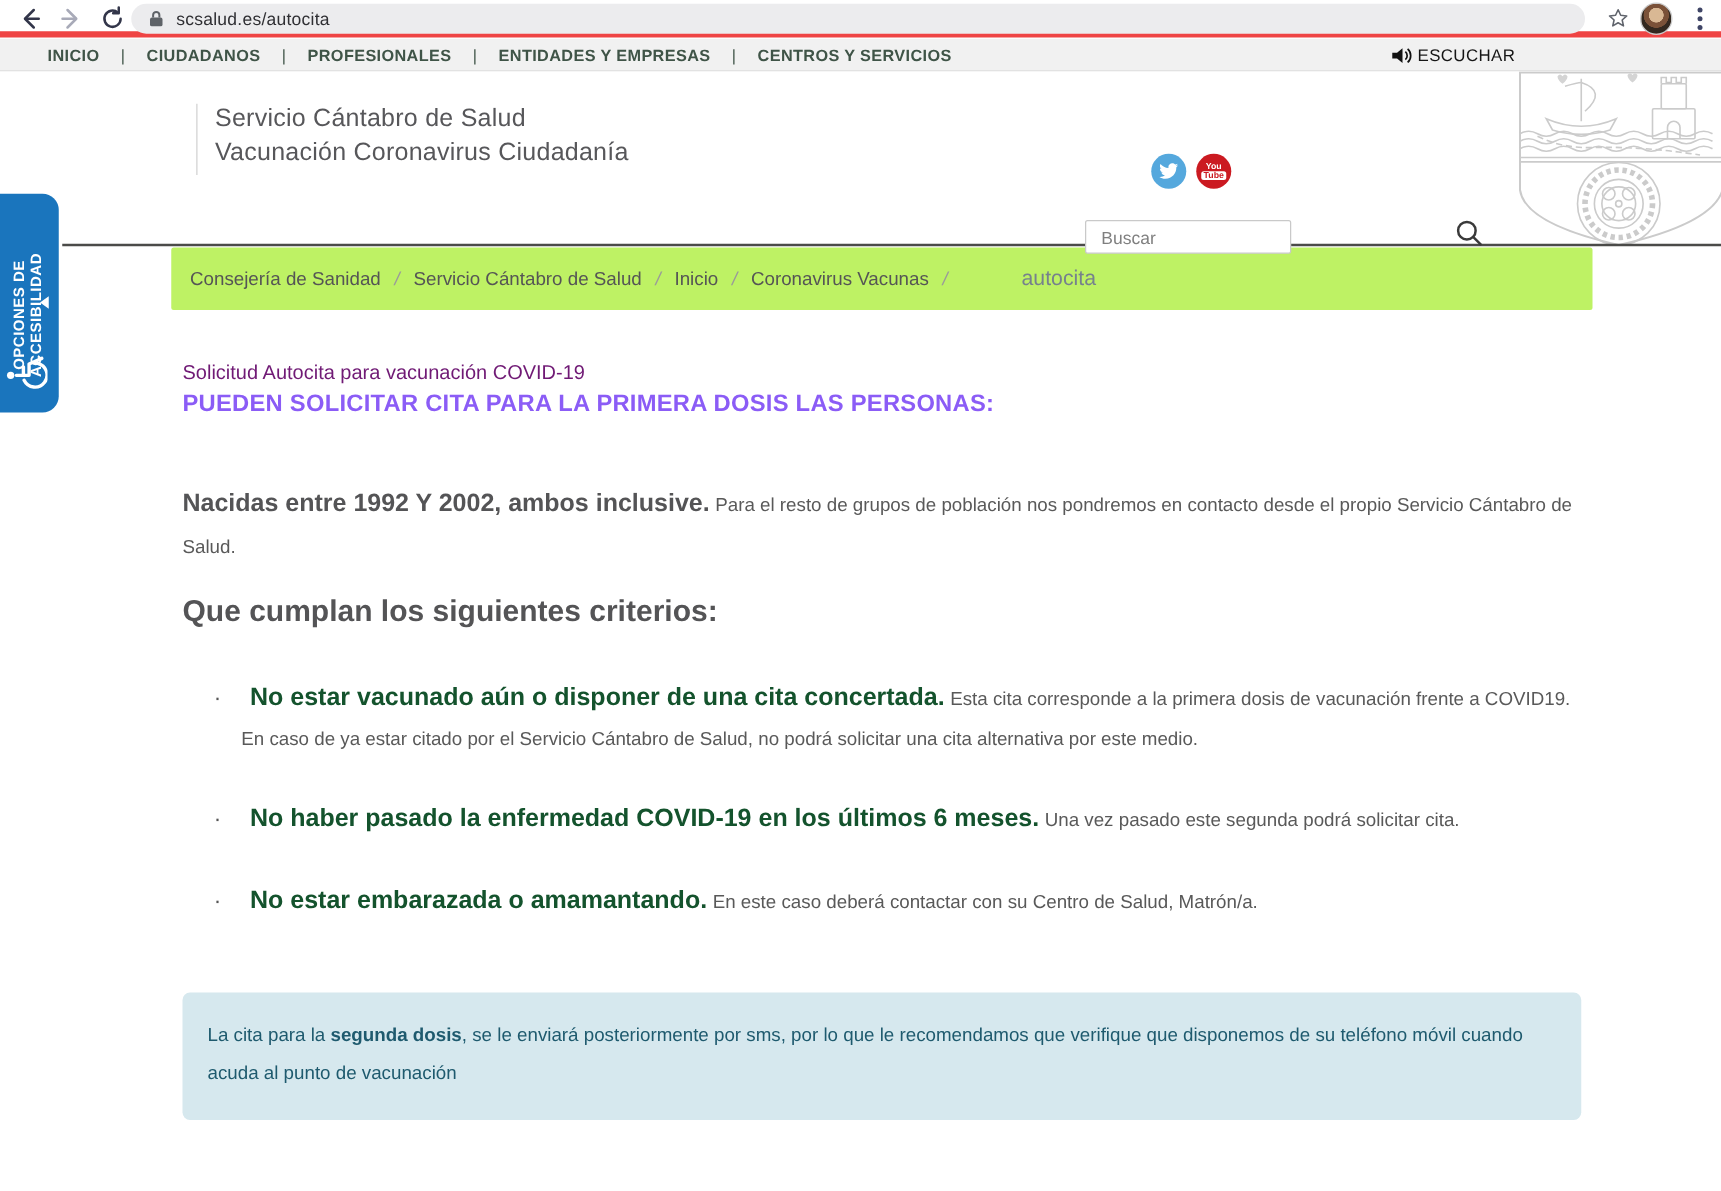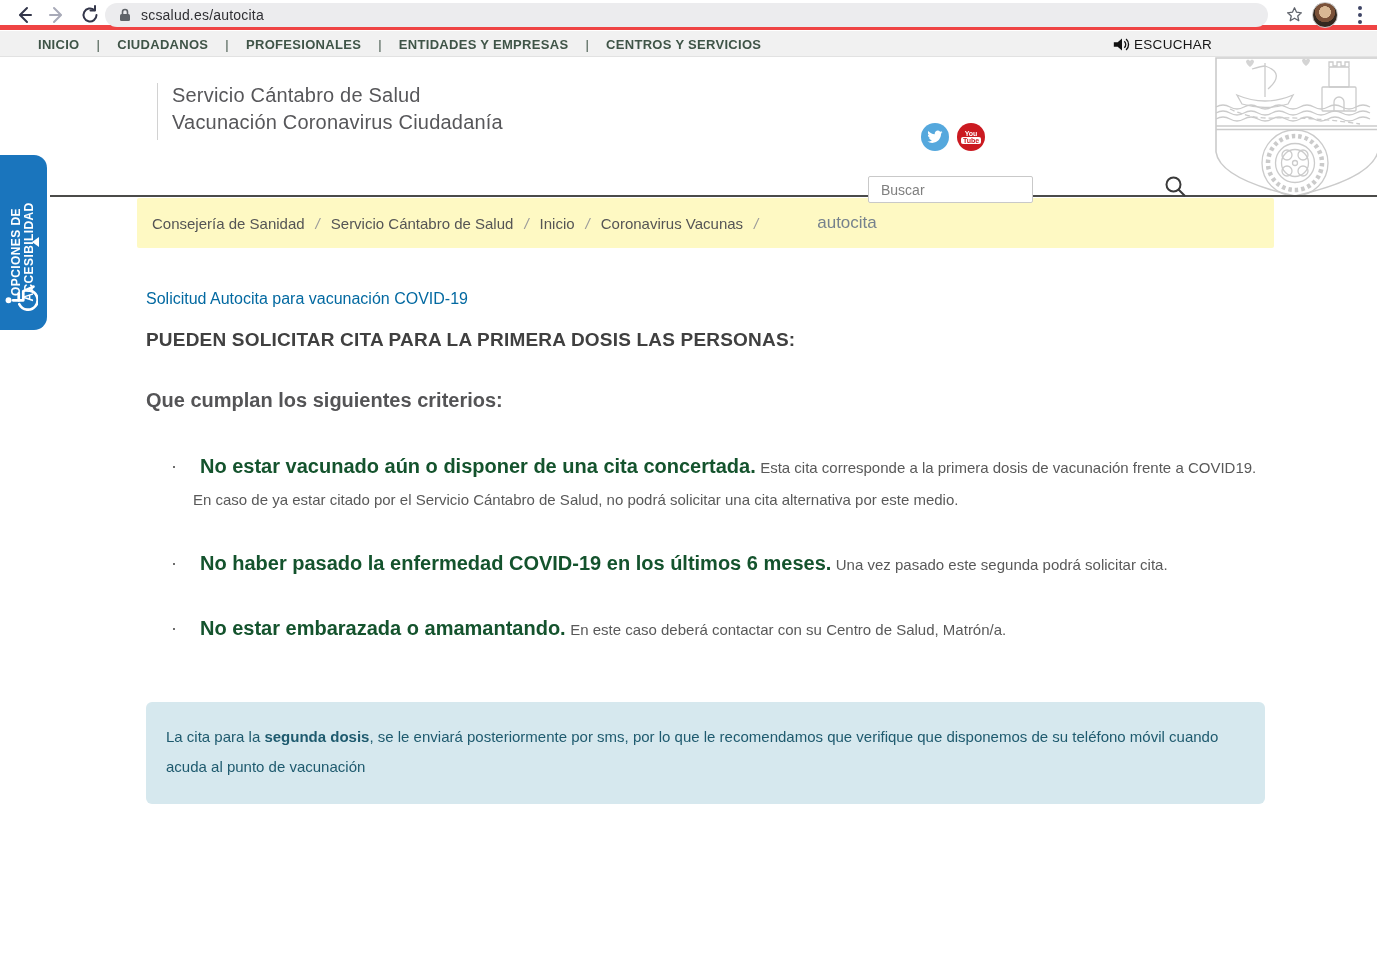"Consejería de Sanidad" .breadcrumb { background: #fef9c3 -> #bef264 }
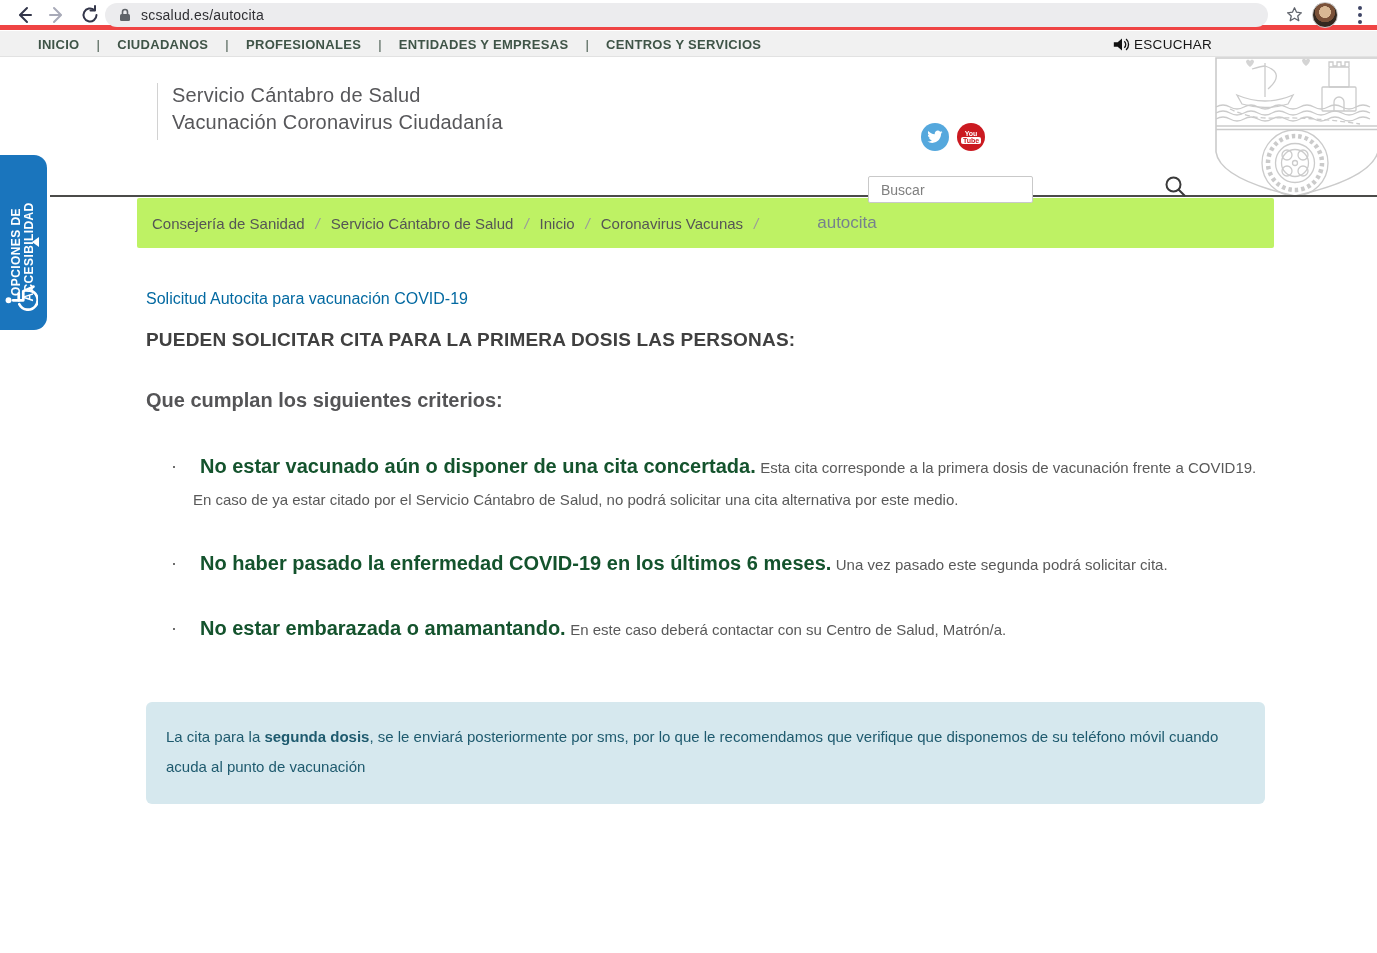"Solicitud Autocita para vacunación" .kicker { color: #0369a1 -> #701a75 }
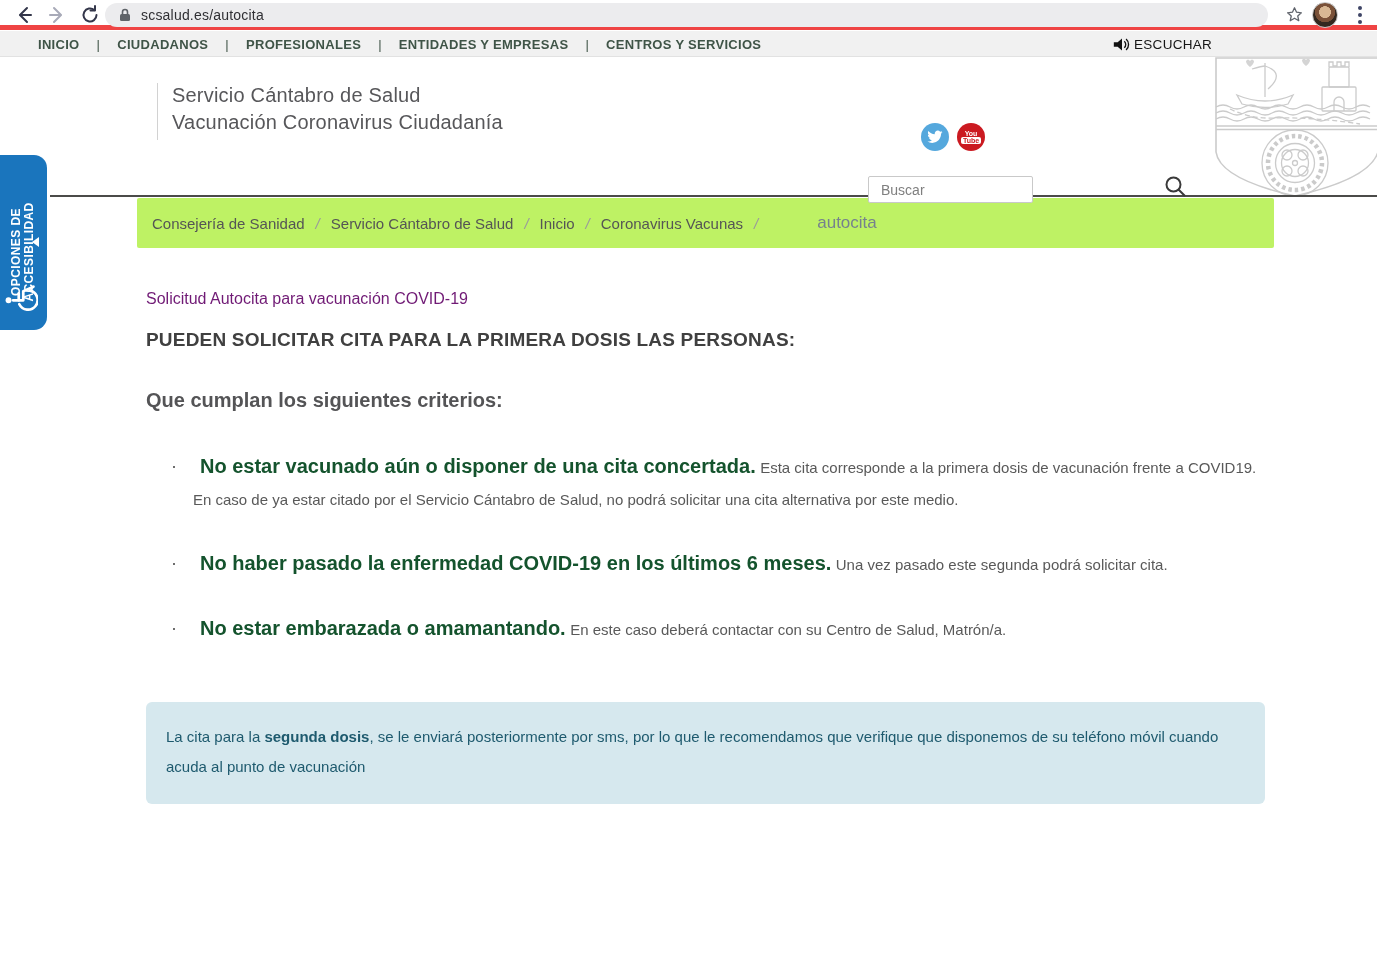"PUEDEN SOLICITAR CITA PARA LA" .page-subtitle { color: #404040 -> #8b5cf6; margin-top: 21px -> 5px }
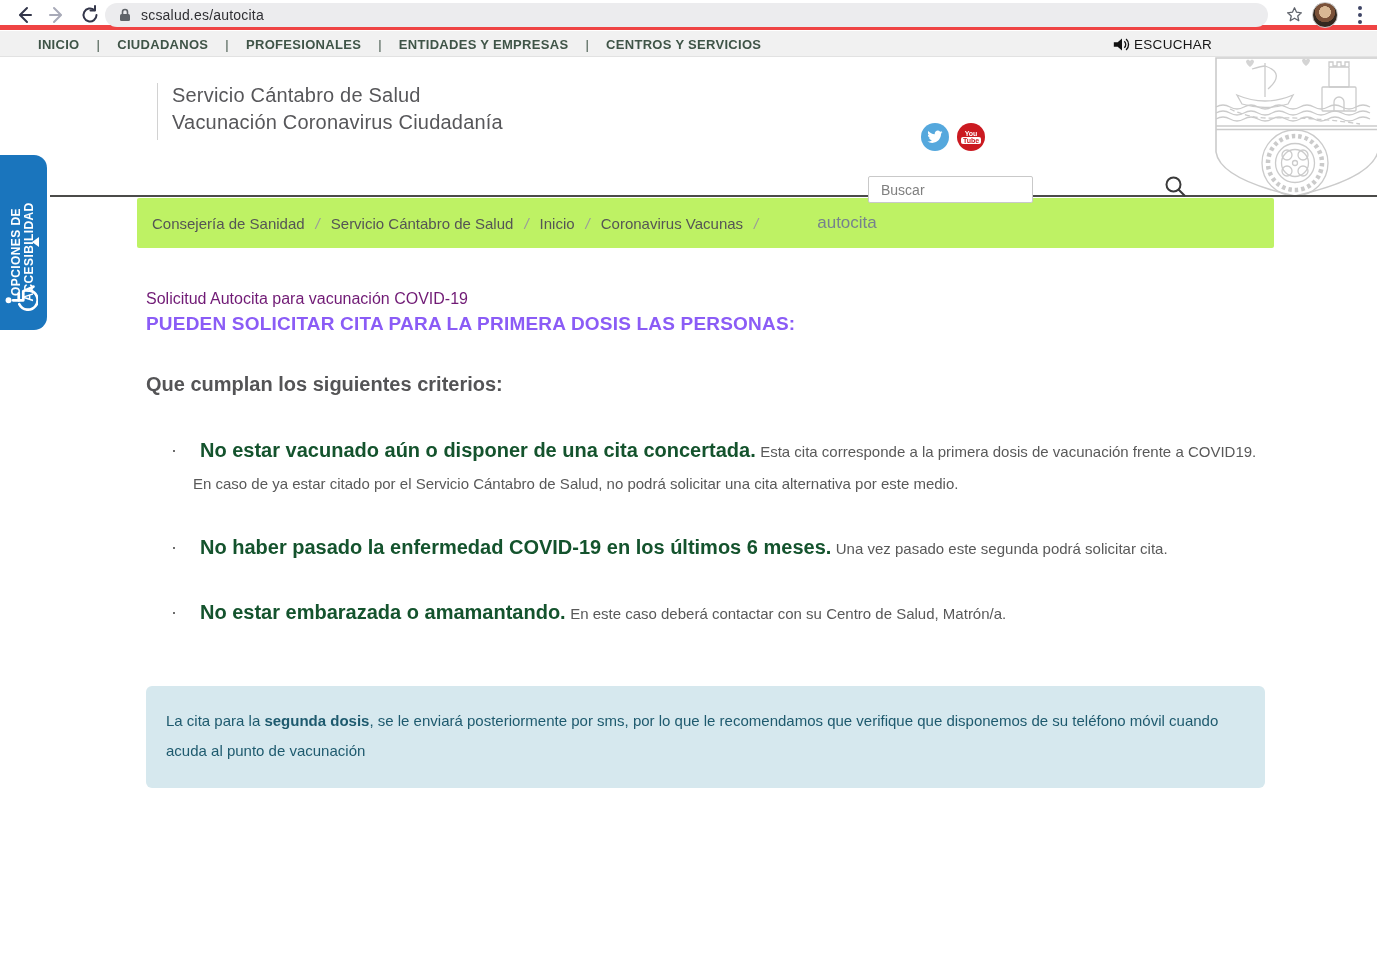"Nacidas entre 1992 Y 2002," p.intro { html: none -> <p><span>Nacidas entre 1992 Y 2002, ambos inclusive.</span> <span>Para el resto de grupos de población nos pondremos en contacto desde el propio Servicio Cántabro de Salud.</span></p> }
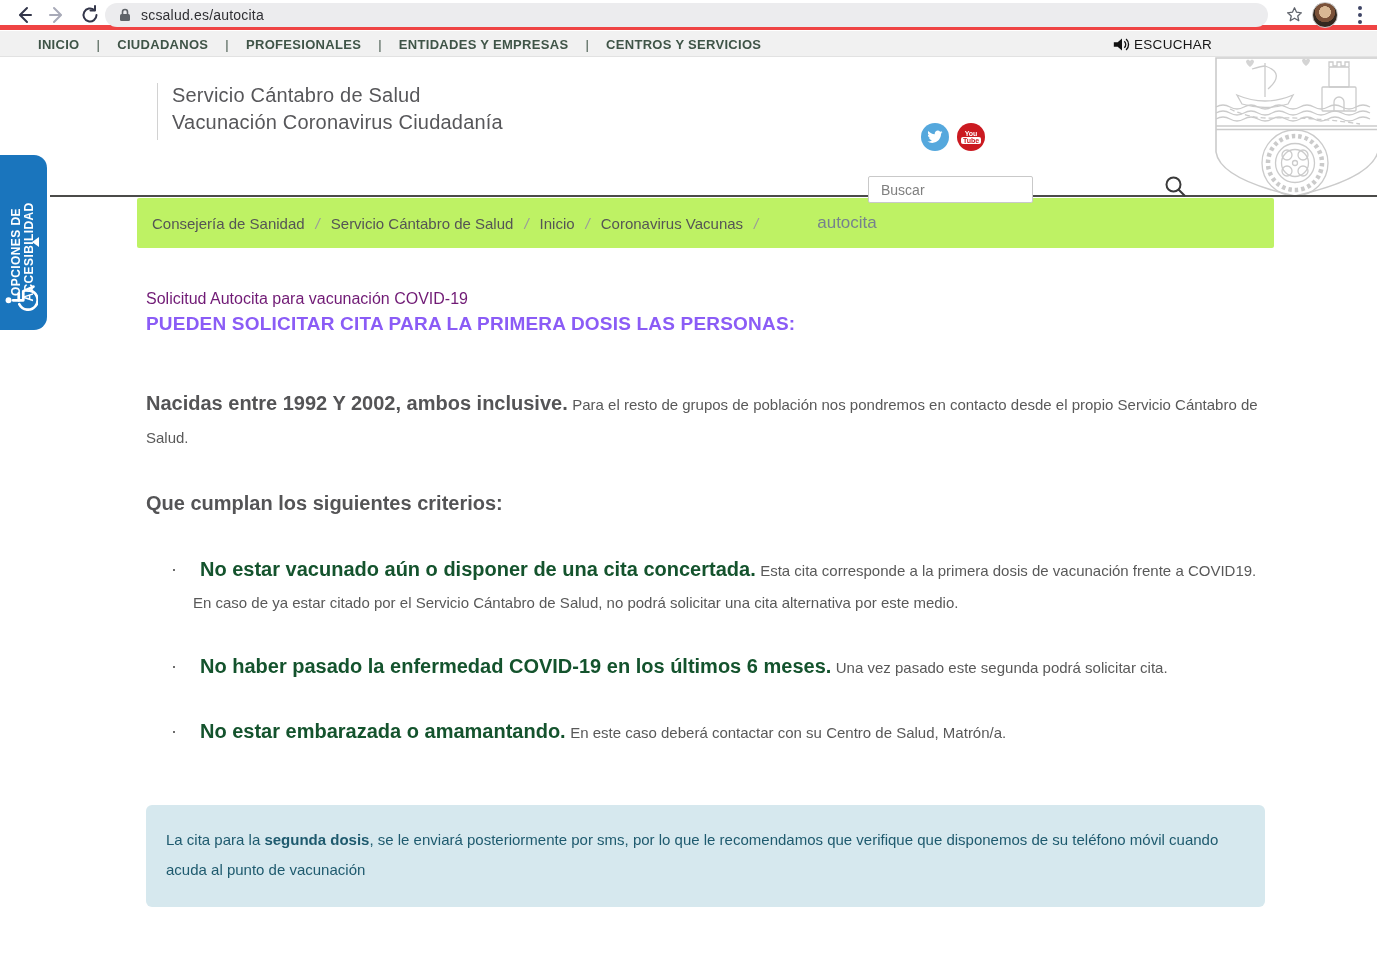"Que cumplan los siguientes criterios:" .criteria-heading { font-size: 20px -> 24px; margin-top: 38px -> 22px }
